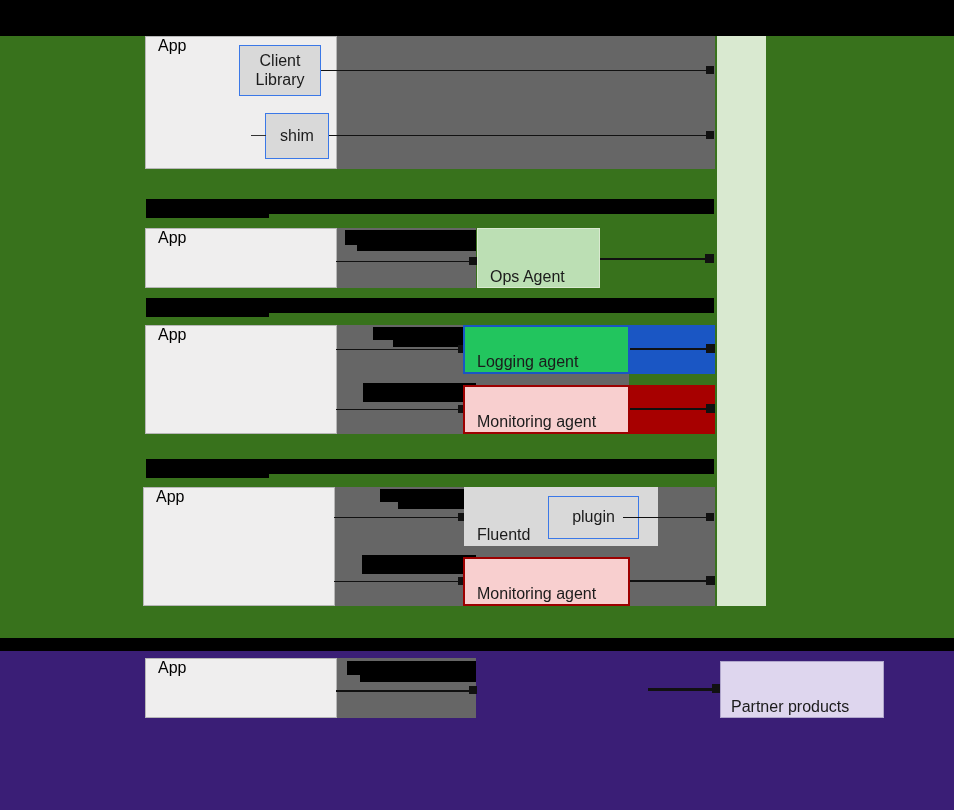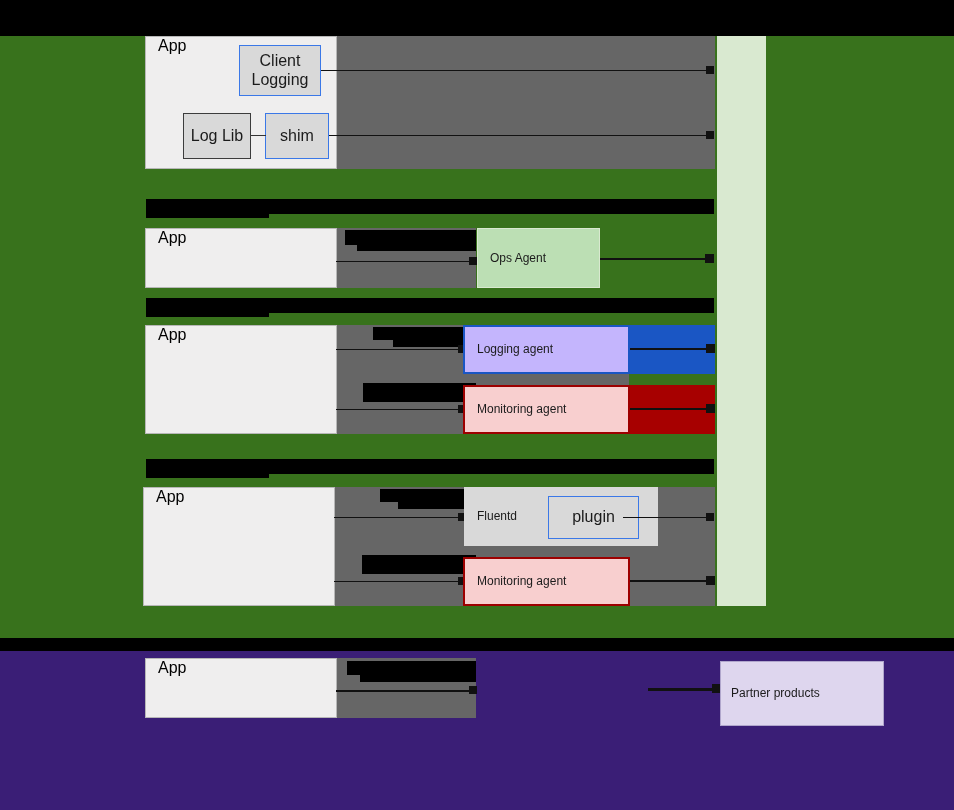"Client Logging" span { text: Logging -> Library }
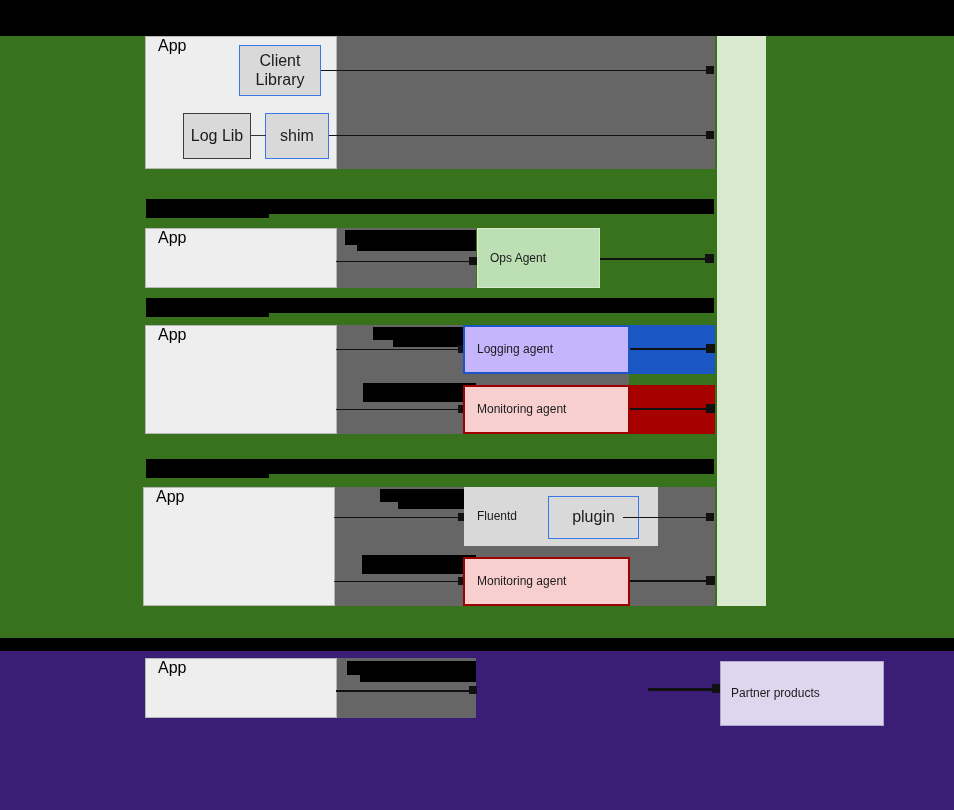"Log Lib" div.abs { html: <div> <span>Log Lib</span> </div> -> none }
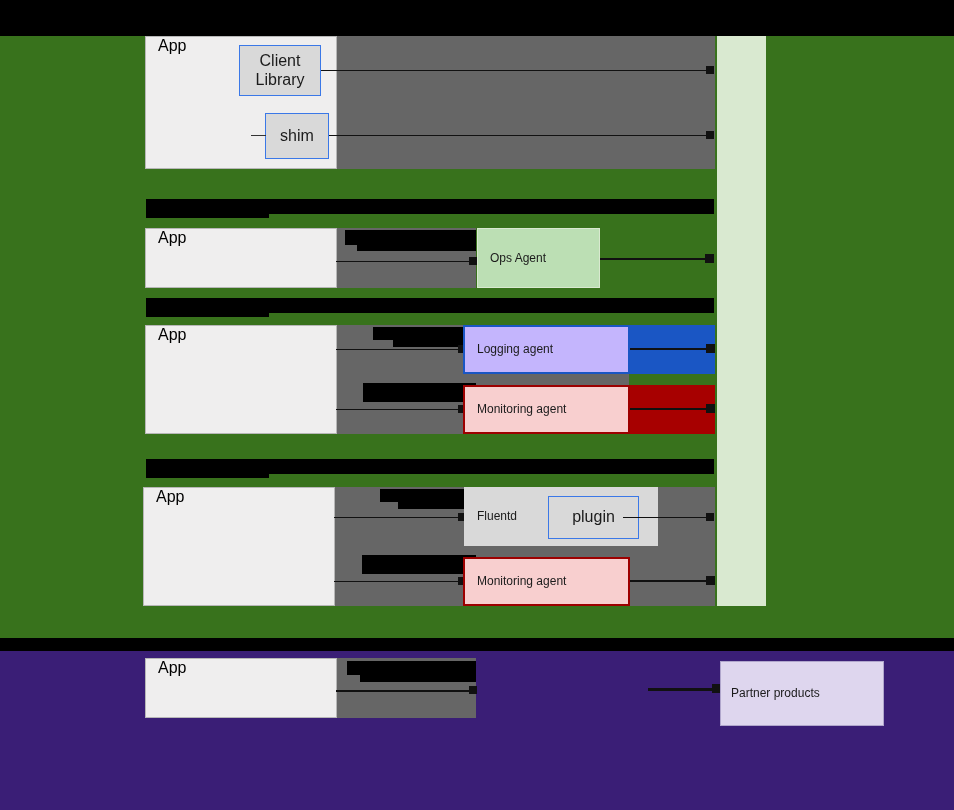"Ops Agent" .node { align-items: center -> flex-end; font-size: 12px -> 16px }
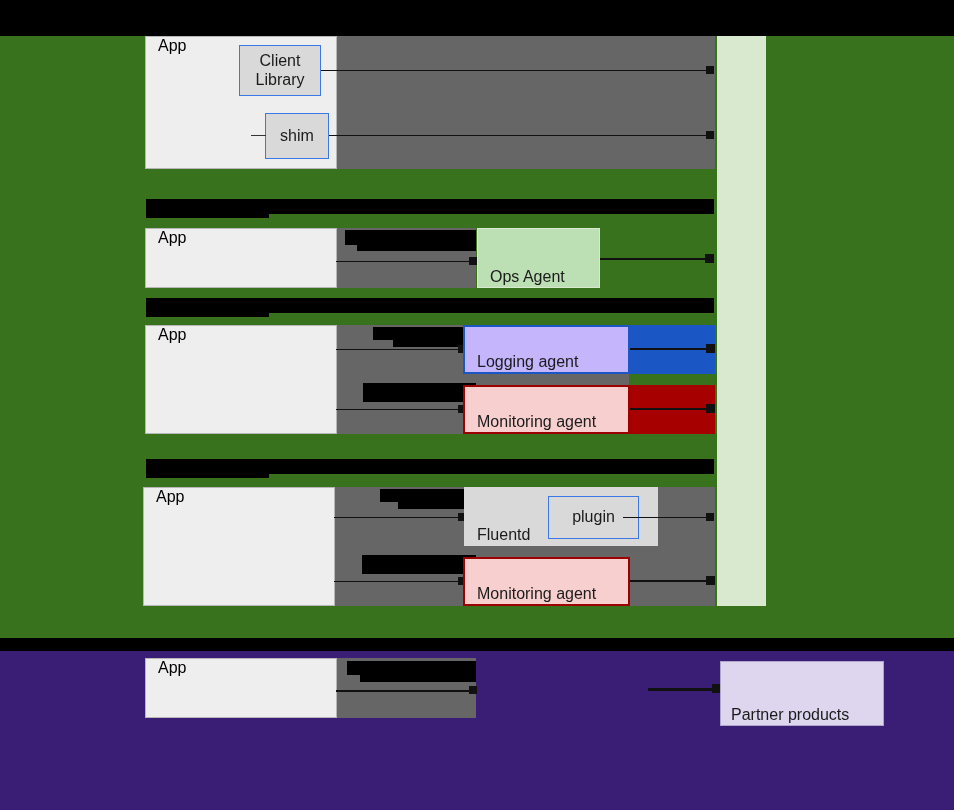"Logging agent" .logging-box { background: #c4b5fd -> #22c55e }
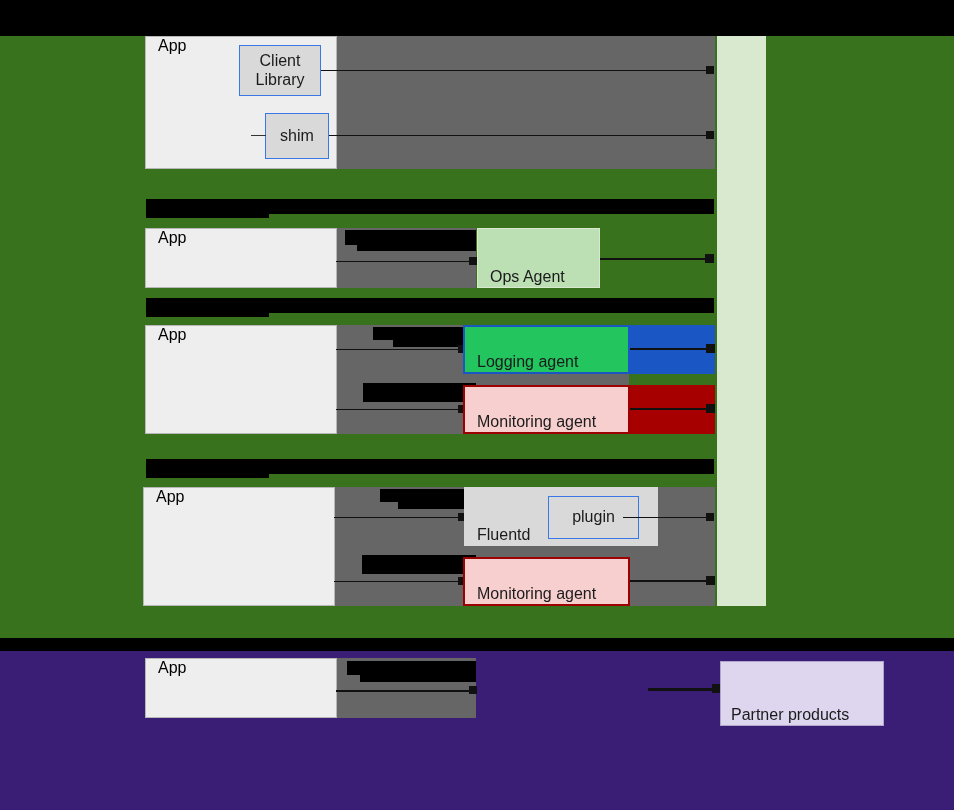"Partner products" div.abs { height: 65px -> 57px }
